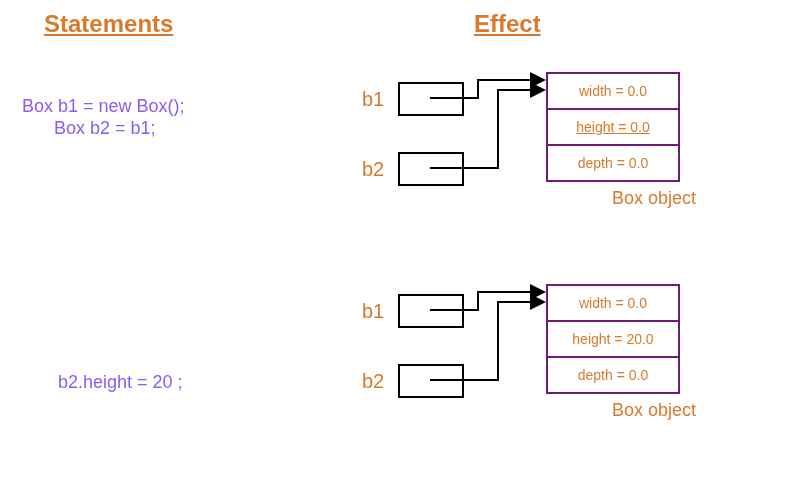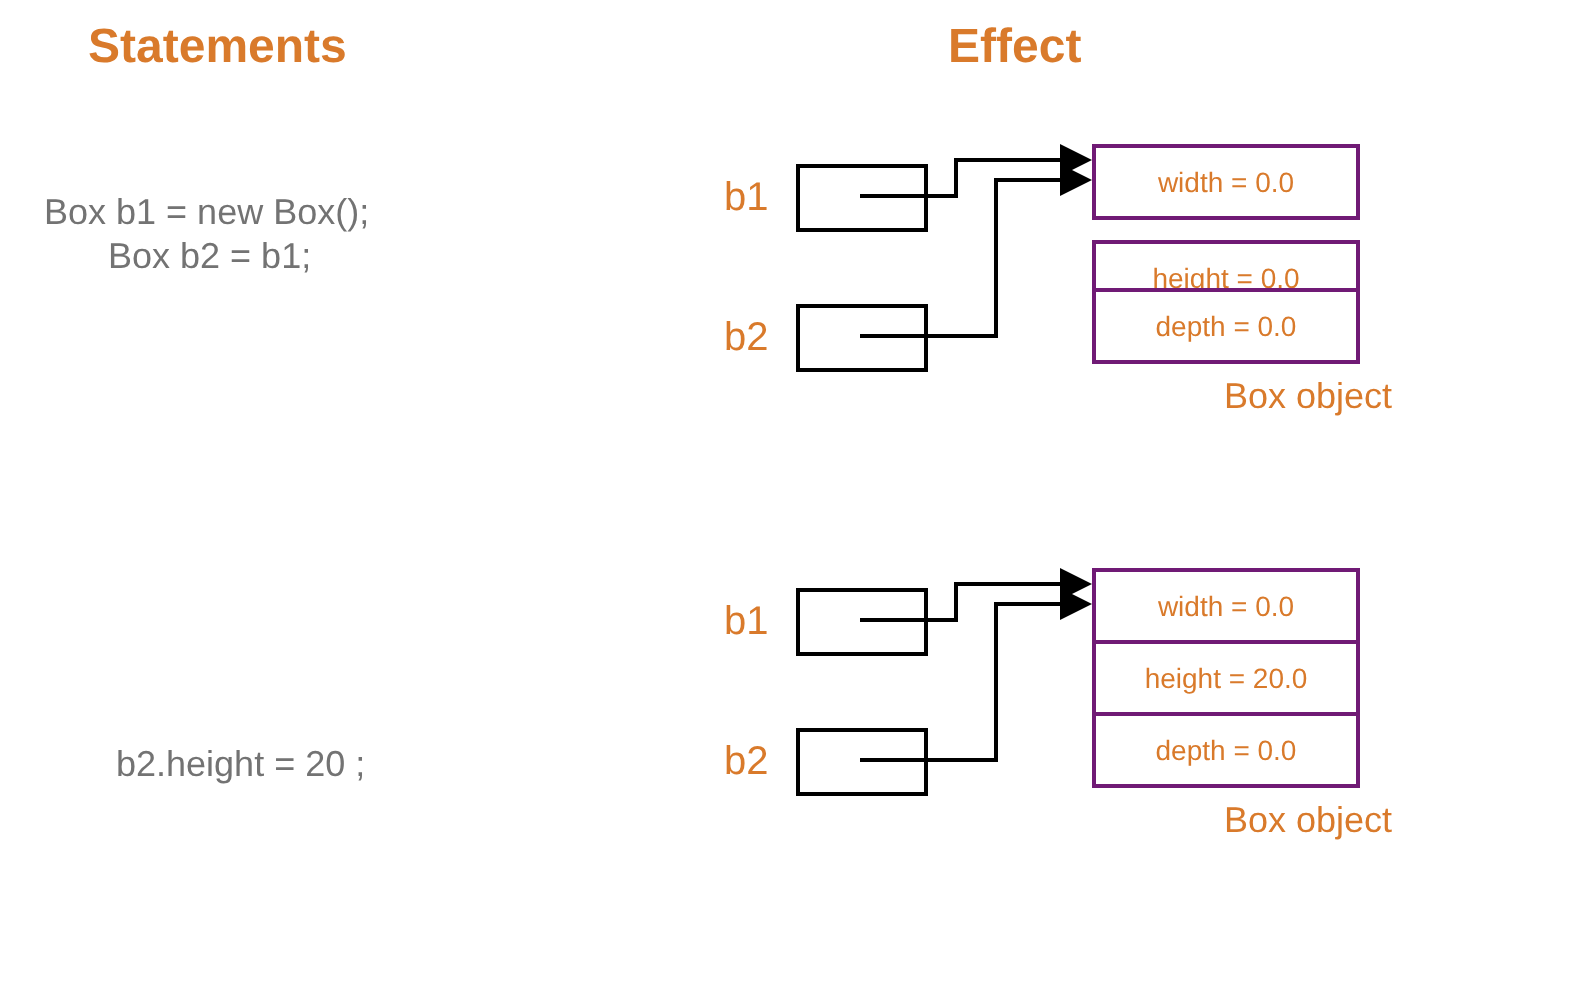"Statements" .heading { text-decoration: none -> underline }
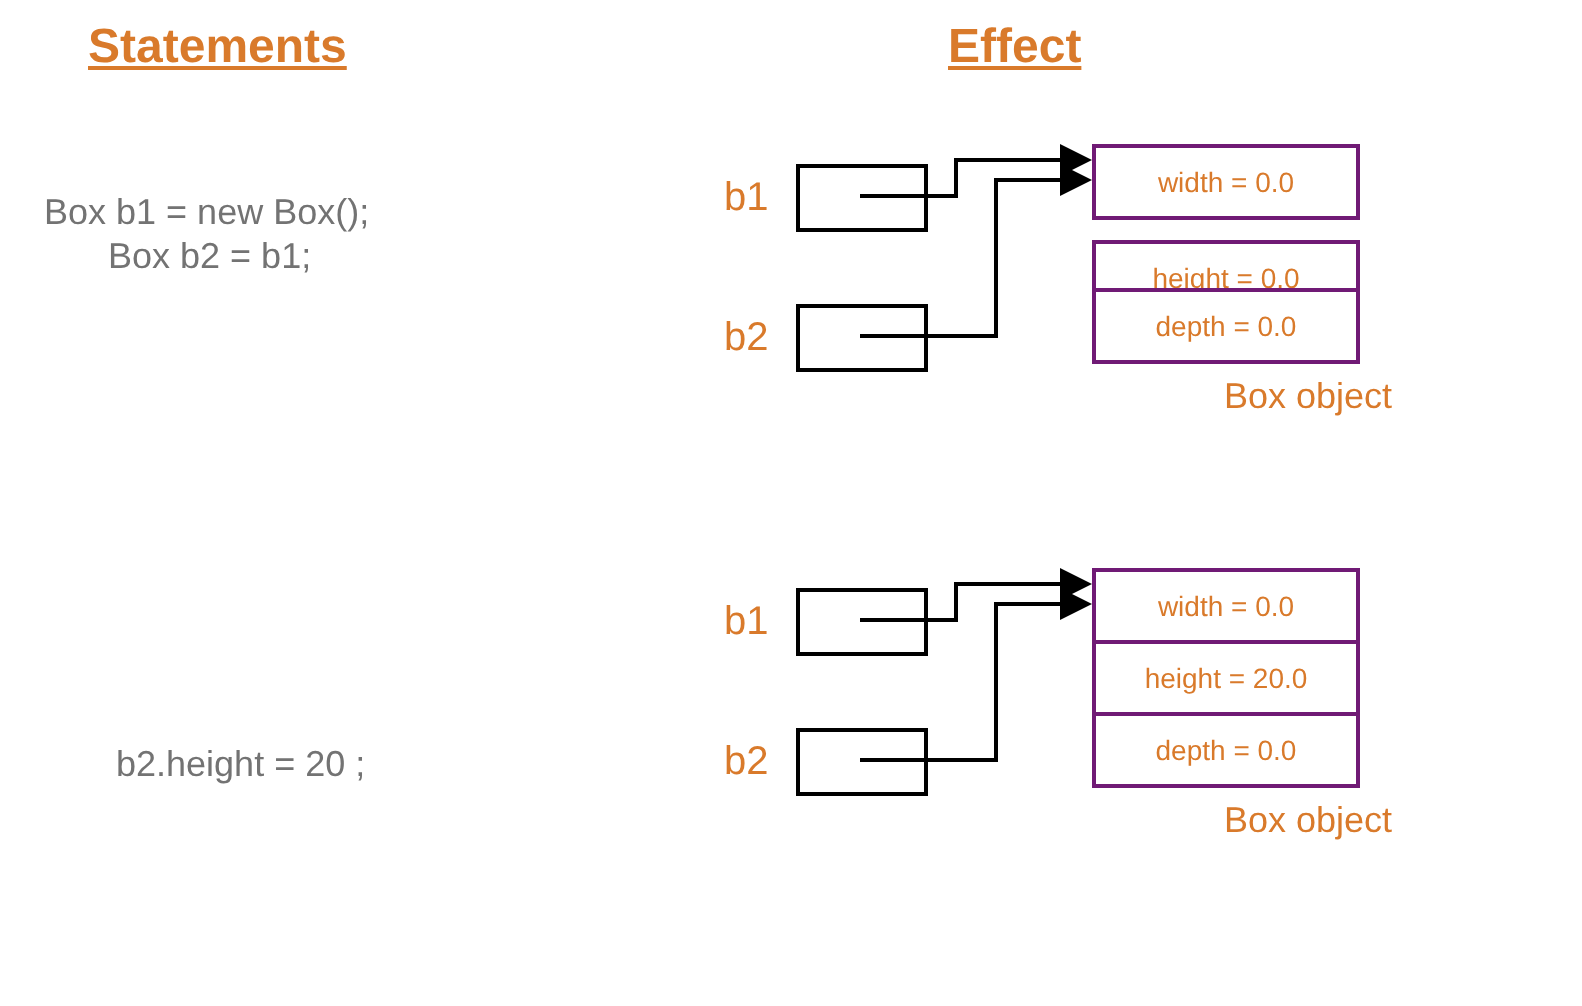"Box b1 = new Box();" .code-line { color: #737373 -> #8b5cf6 }
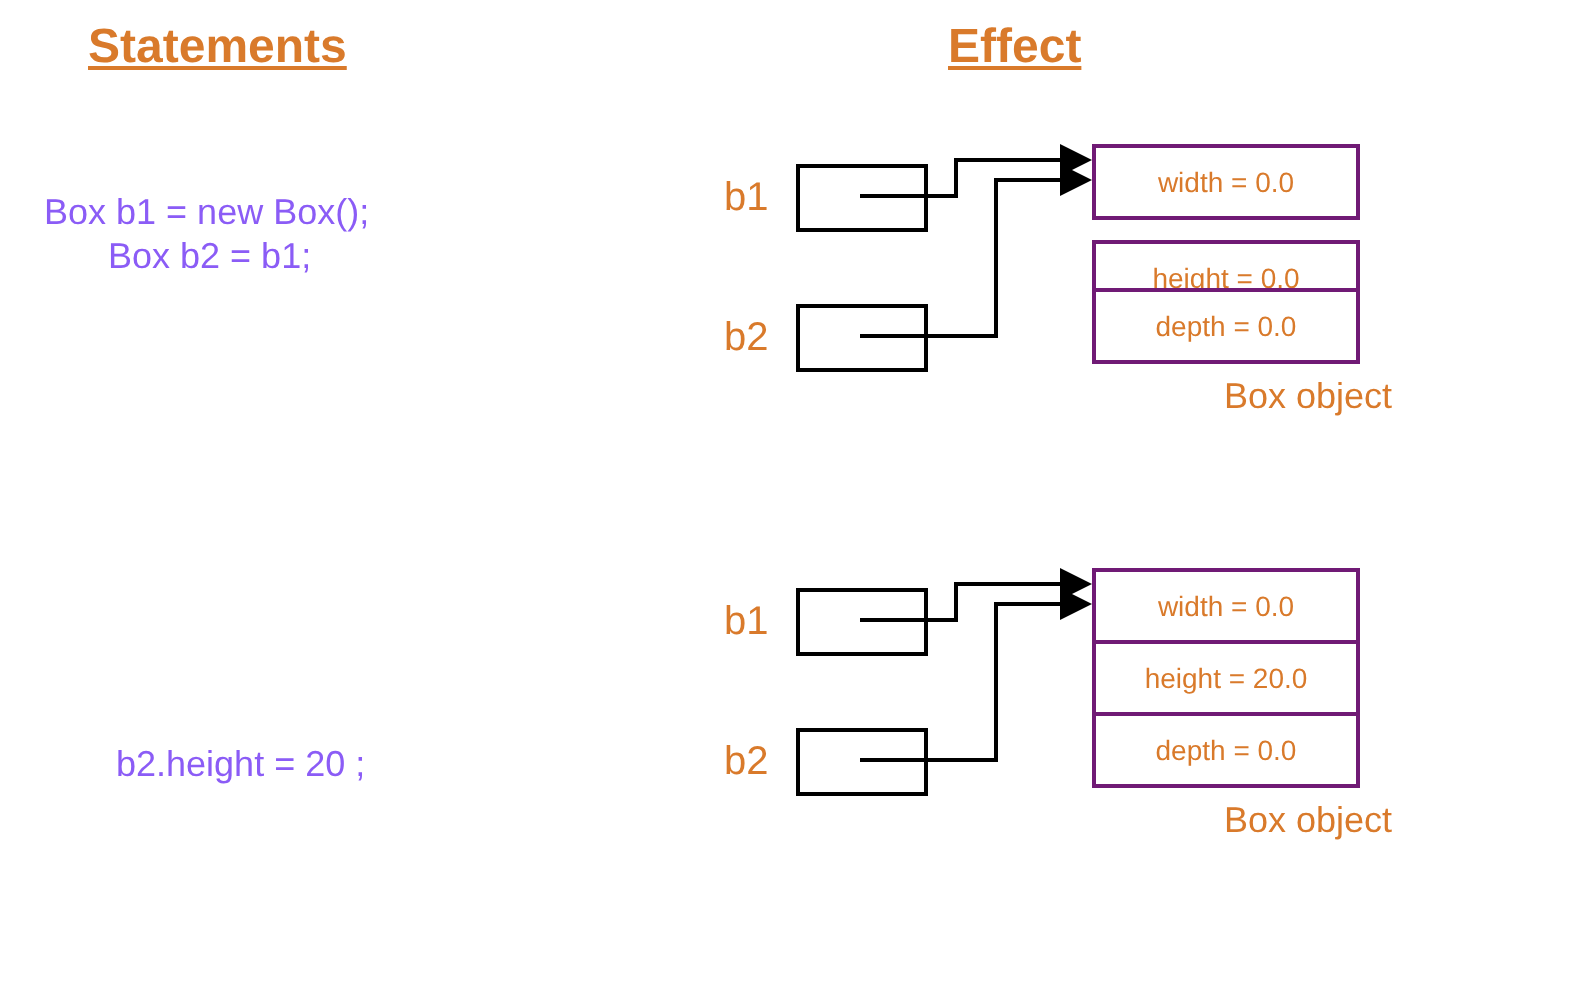"height = 0.0" div.field-cell { text-decoration: none -> underline; top: 120px -> 108px }
